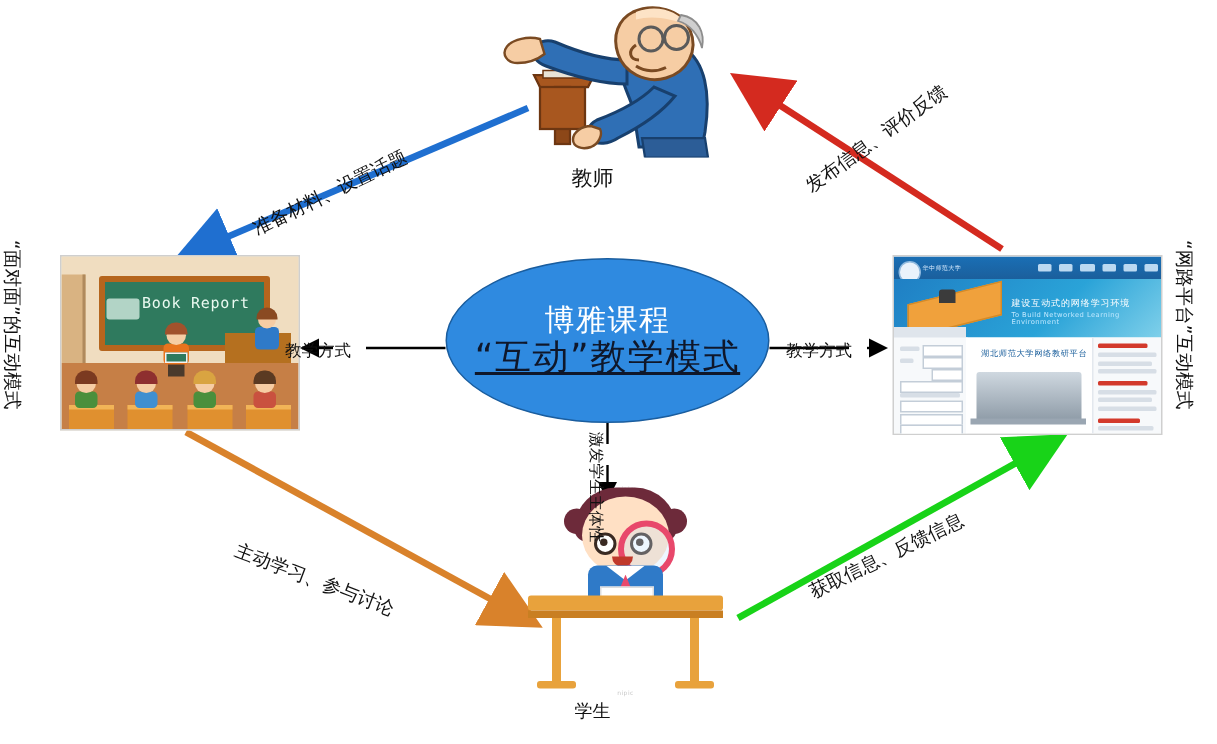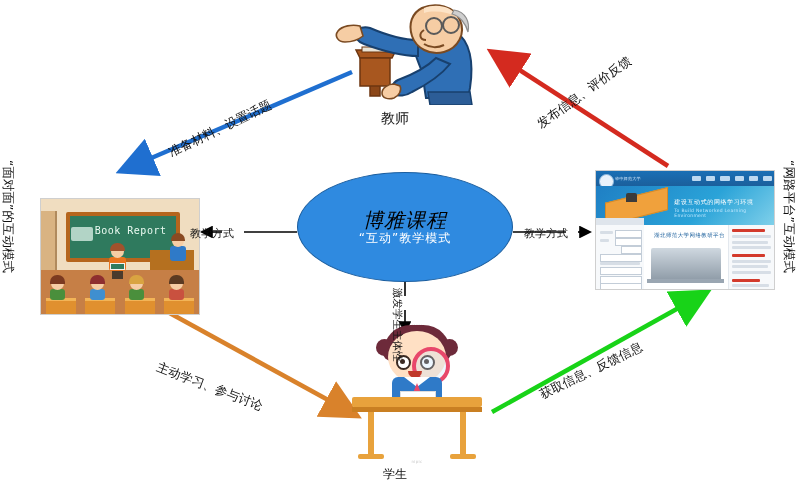"Book Report" #classroom-node { margin-top: 28px -> none }
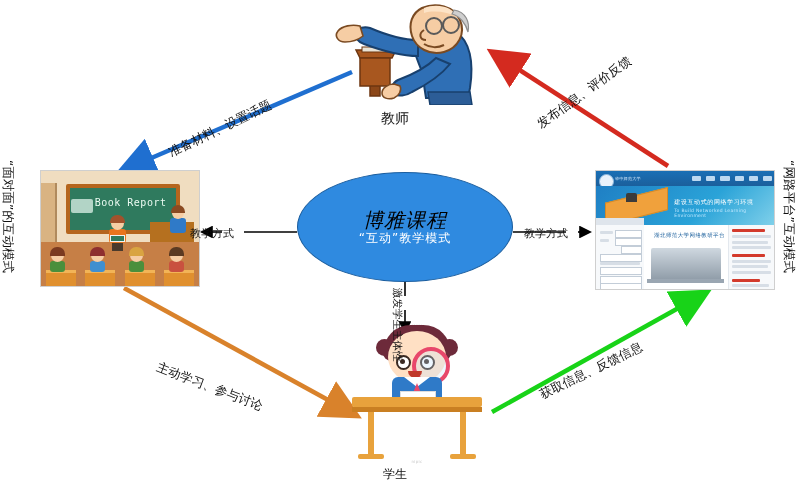"博雅课程" .core .l1 { color: #000000 -> #ffffff; font-style: italic -> none }
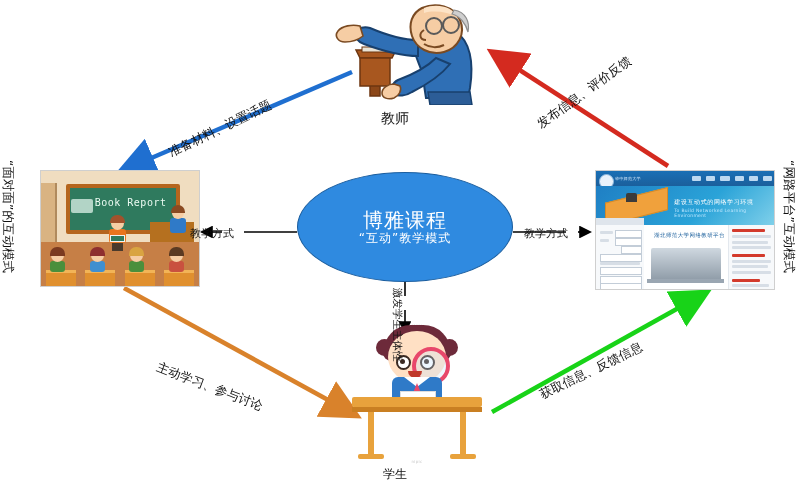"“互动”教学模式" .core .l2 { color: #ffffff -> #0f172a; font-size: 12px -> 24px; text-decoration: none -> underline }
